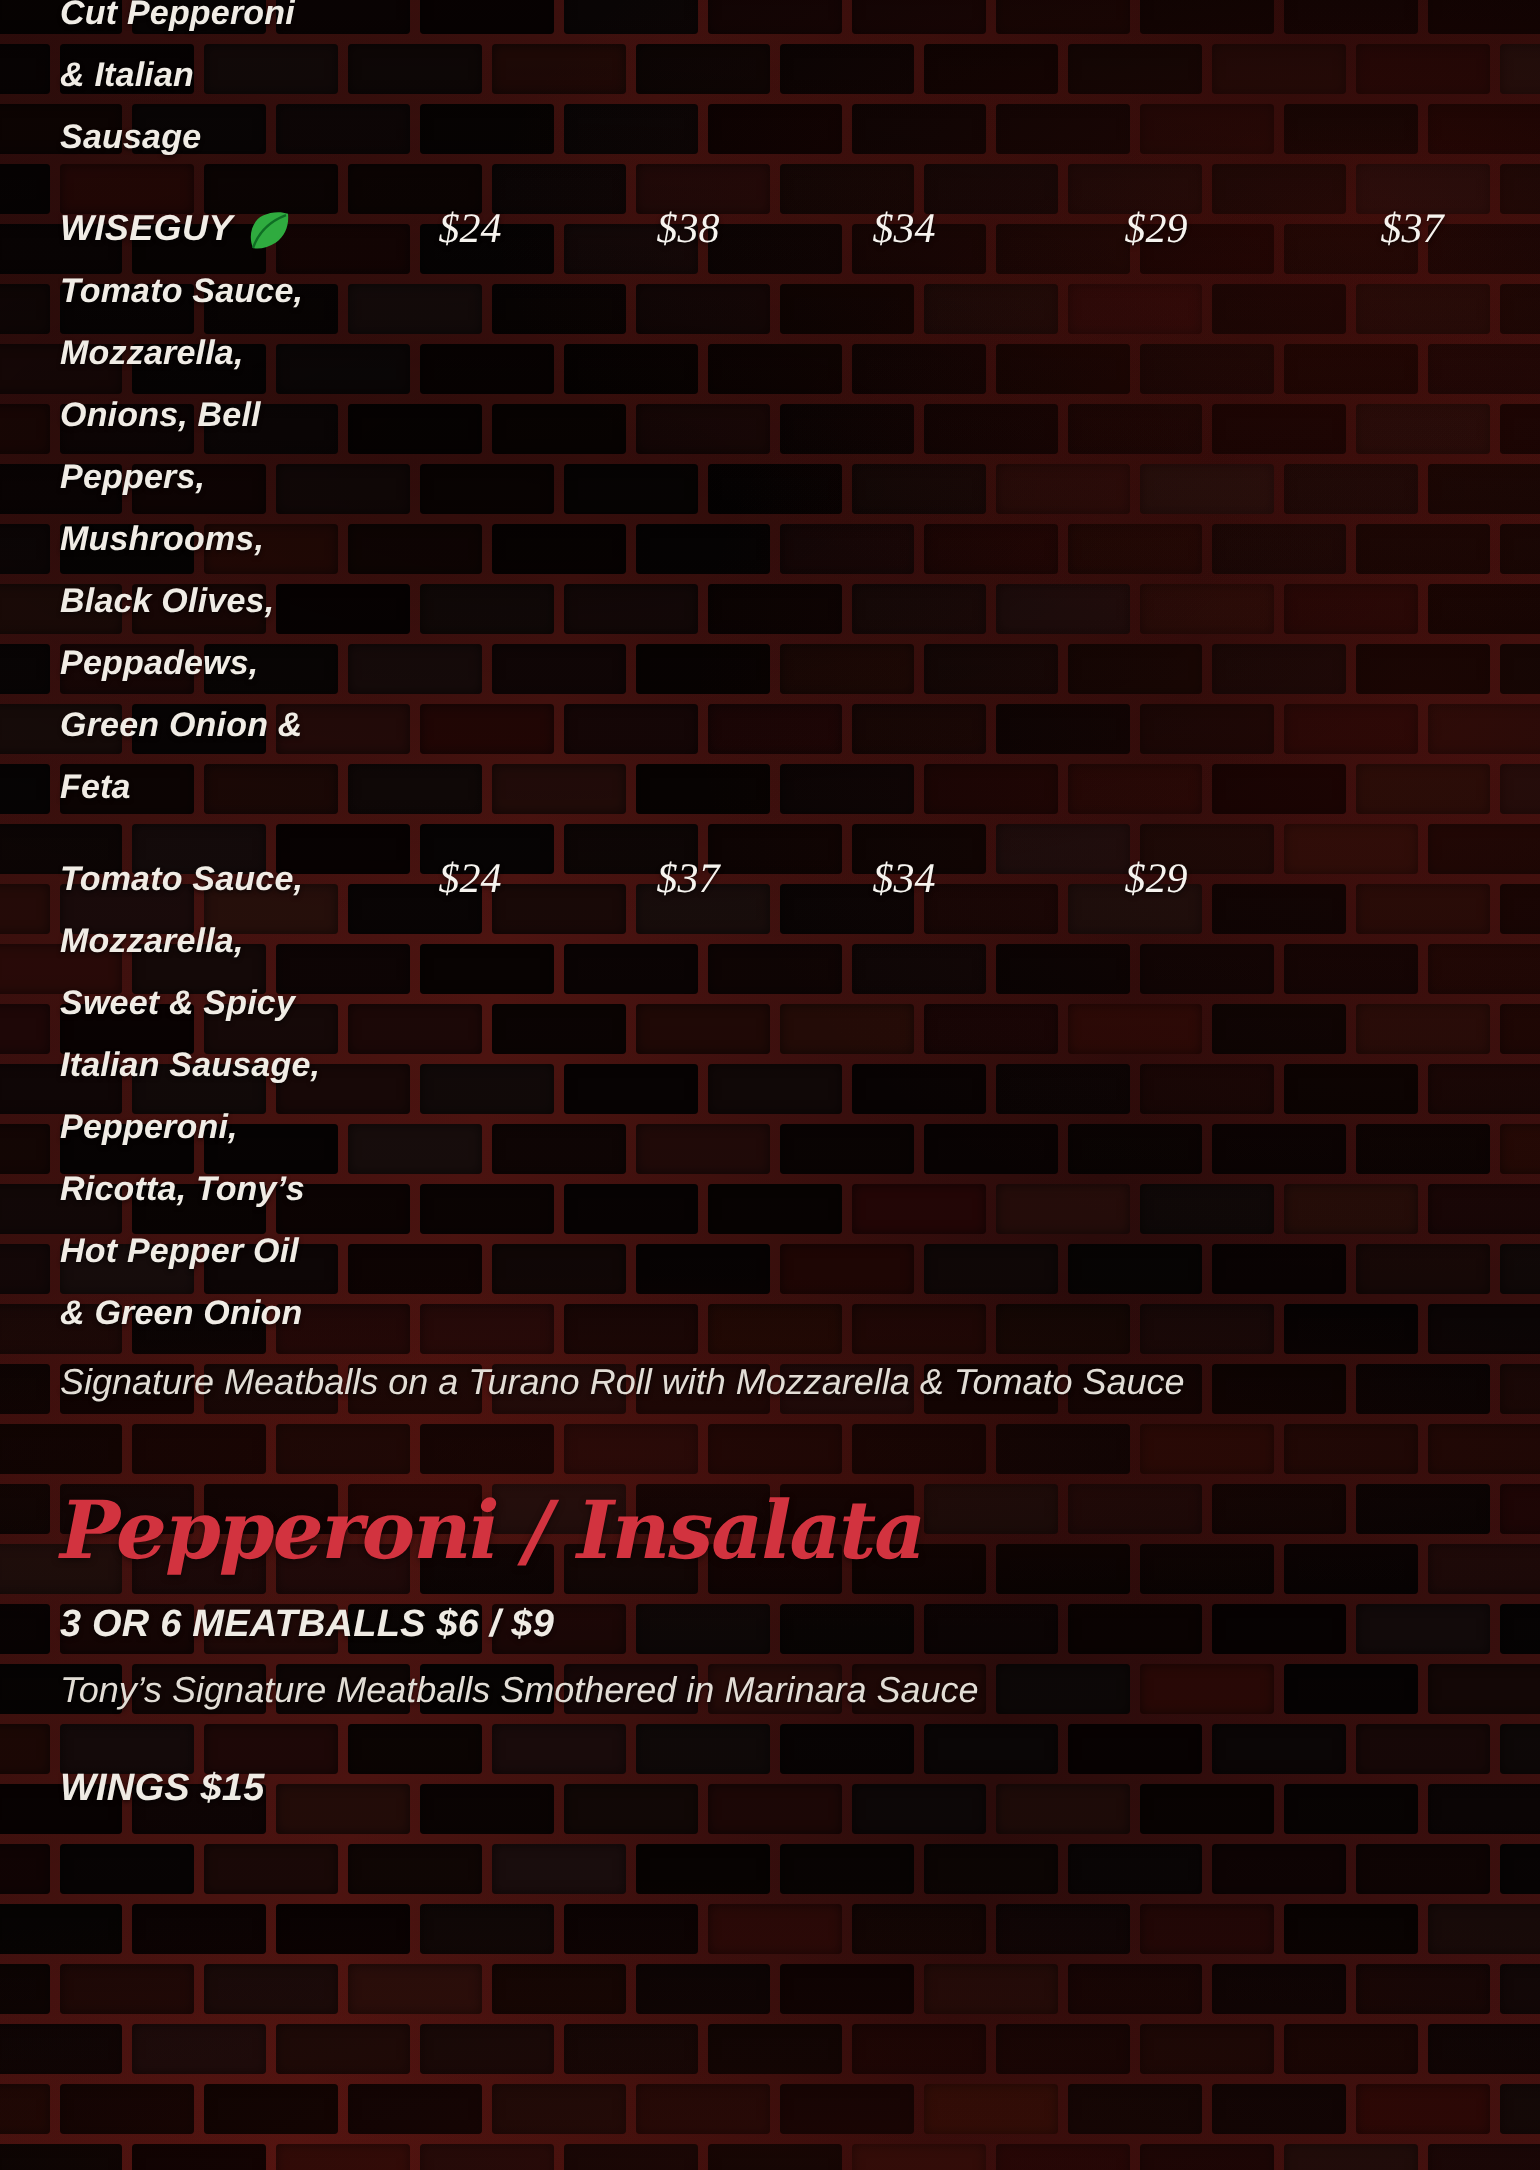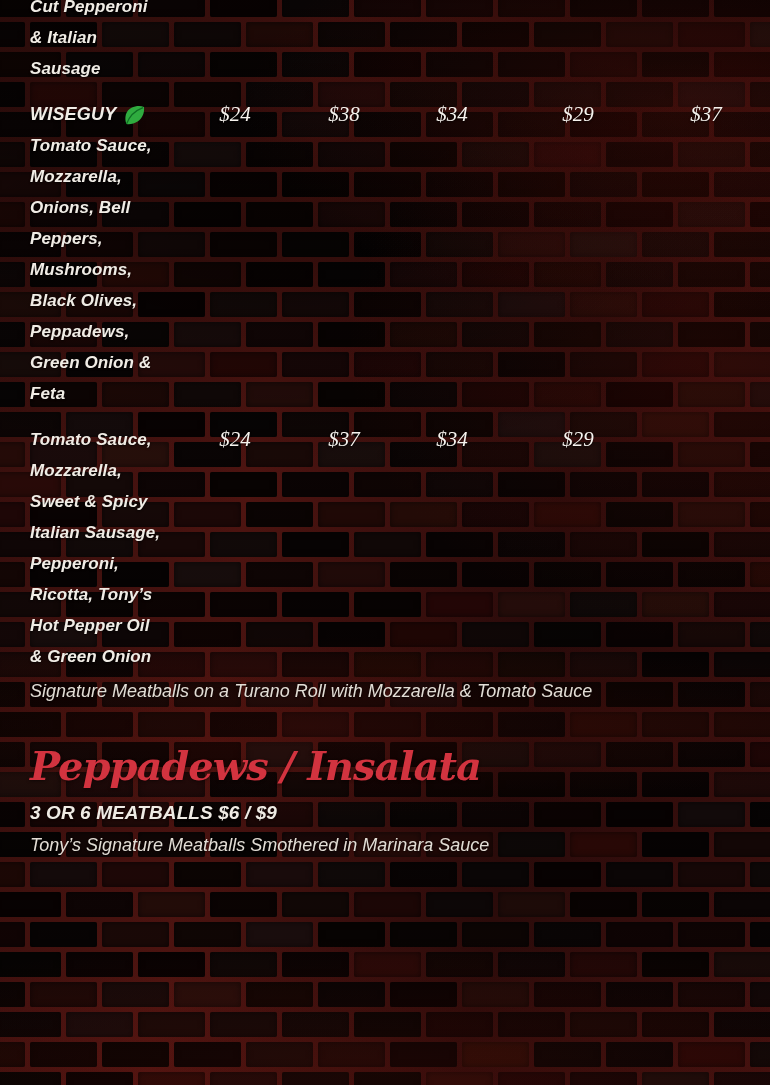"Peppadews / Insalata" h2.section-heading { text: Peppadews -> Pepperoni }
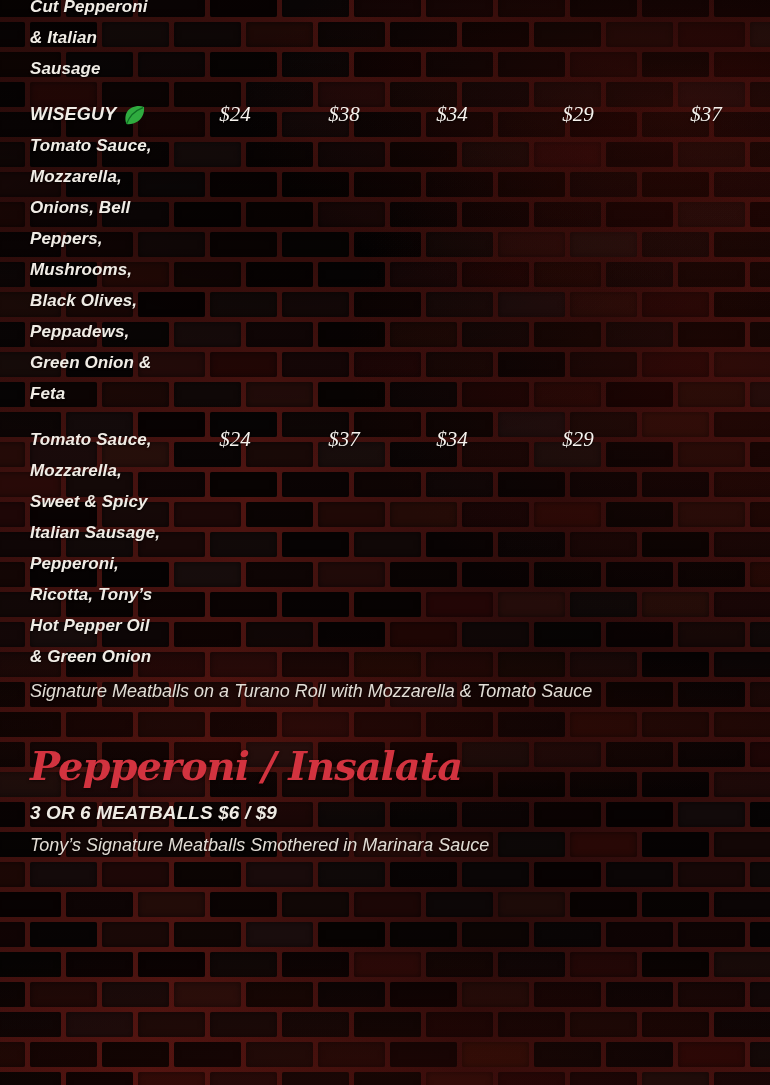"WINGS $15" div.menu-item-title { html: none -> <div>WINGS $15</div> }
